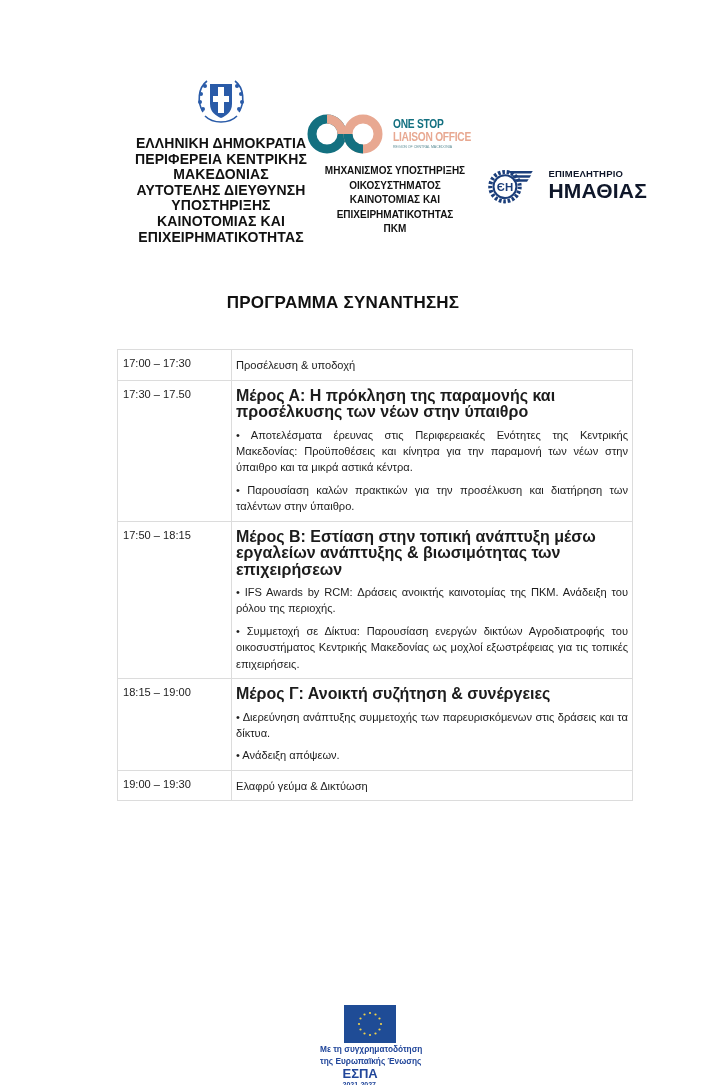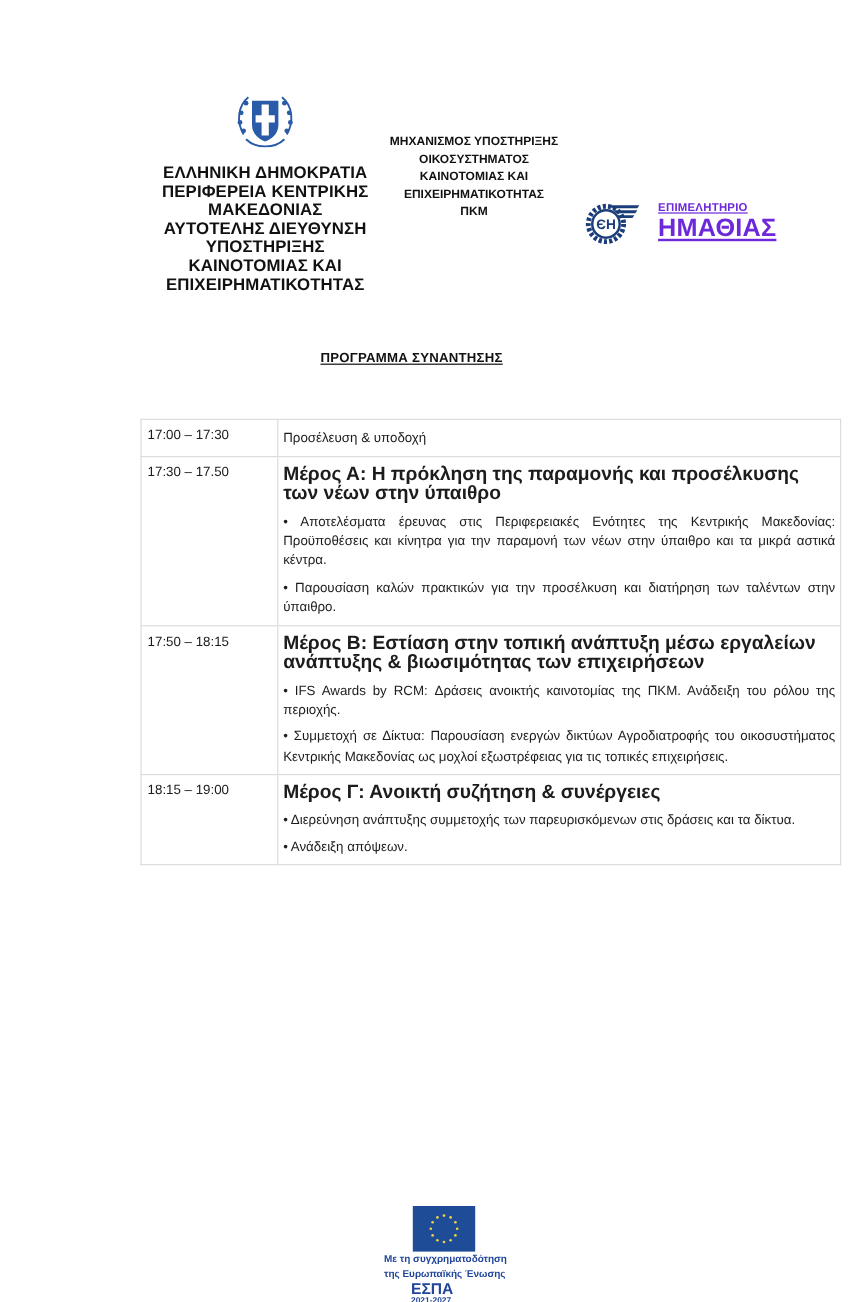"ONE STOP" div.logo-row { html: none -> <div> <svg> <circle></circle> <circle></circle> <path></path> <path></path> </svg> <div> <span>ONE STOP</span> <span>LIAISON OFFICE</span> <span>REGION OF CENTRAL MACEDONIA</span> </div> </div> }
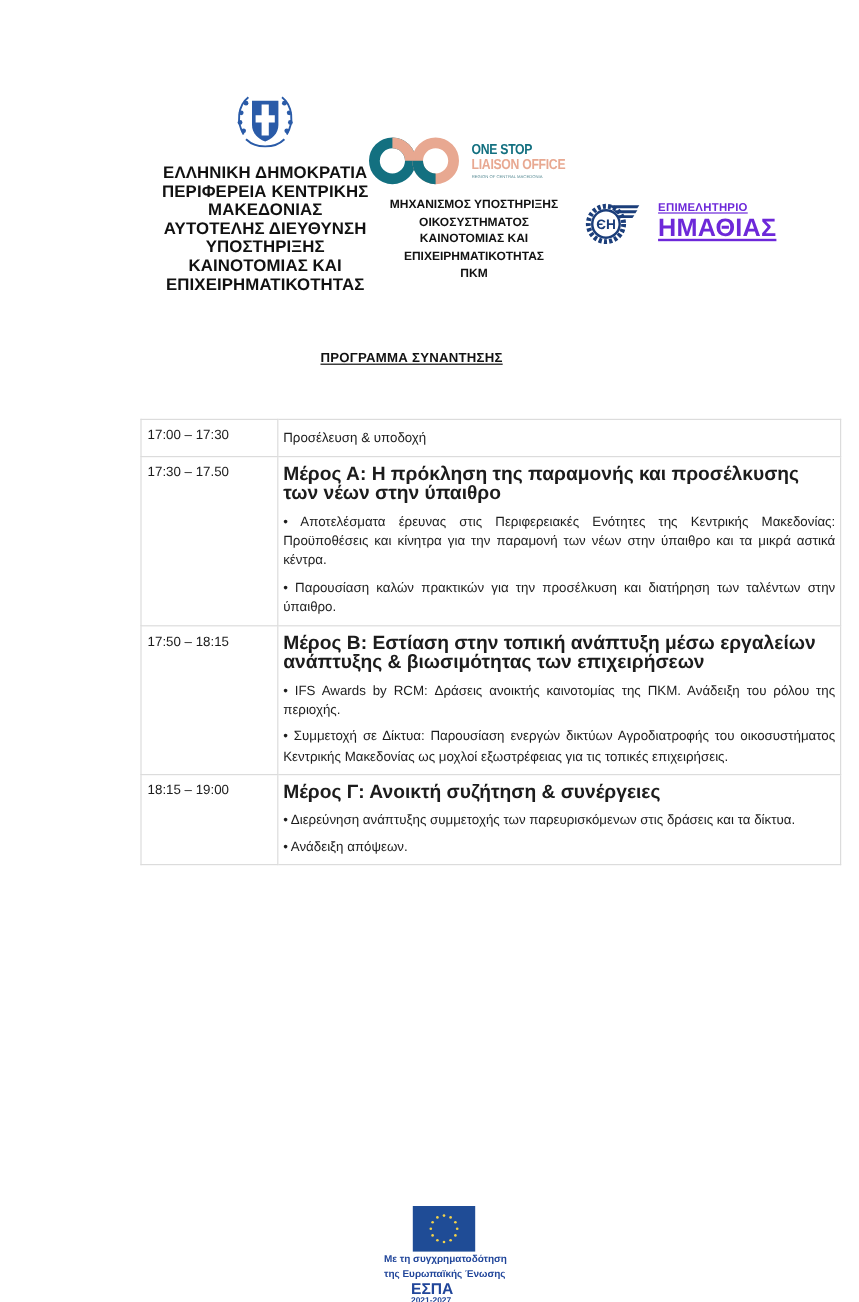"ΕΠΙΜΕΛΗΤΗΡΙΟ" .cham-text { color: #6d28d9 -> #0f172a; text-decoration: underline -> none }
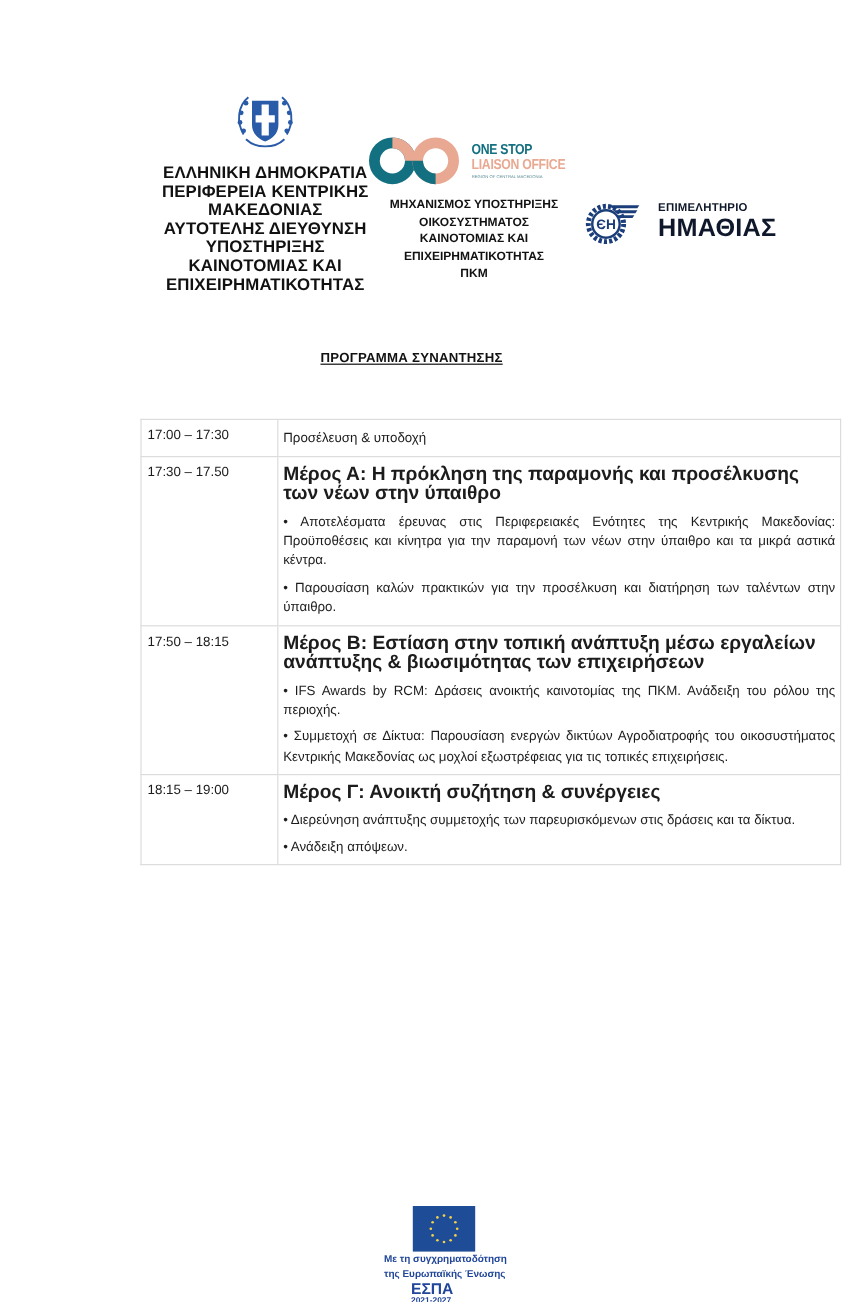"ΠΡΟΓΡΑΜΜΑ ΣΥΝΑΝΤΗΣΗΣ" #doc-title { font-size: 11px -> 17px; text-decoration: underline -> none }
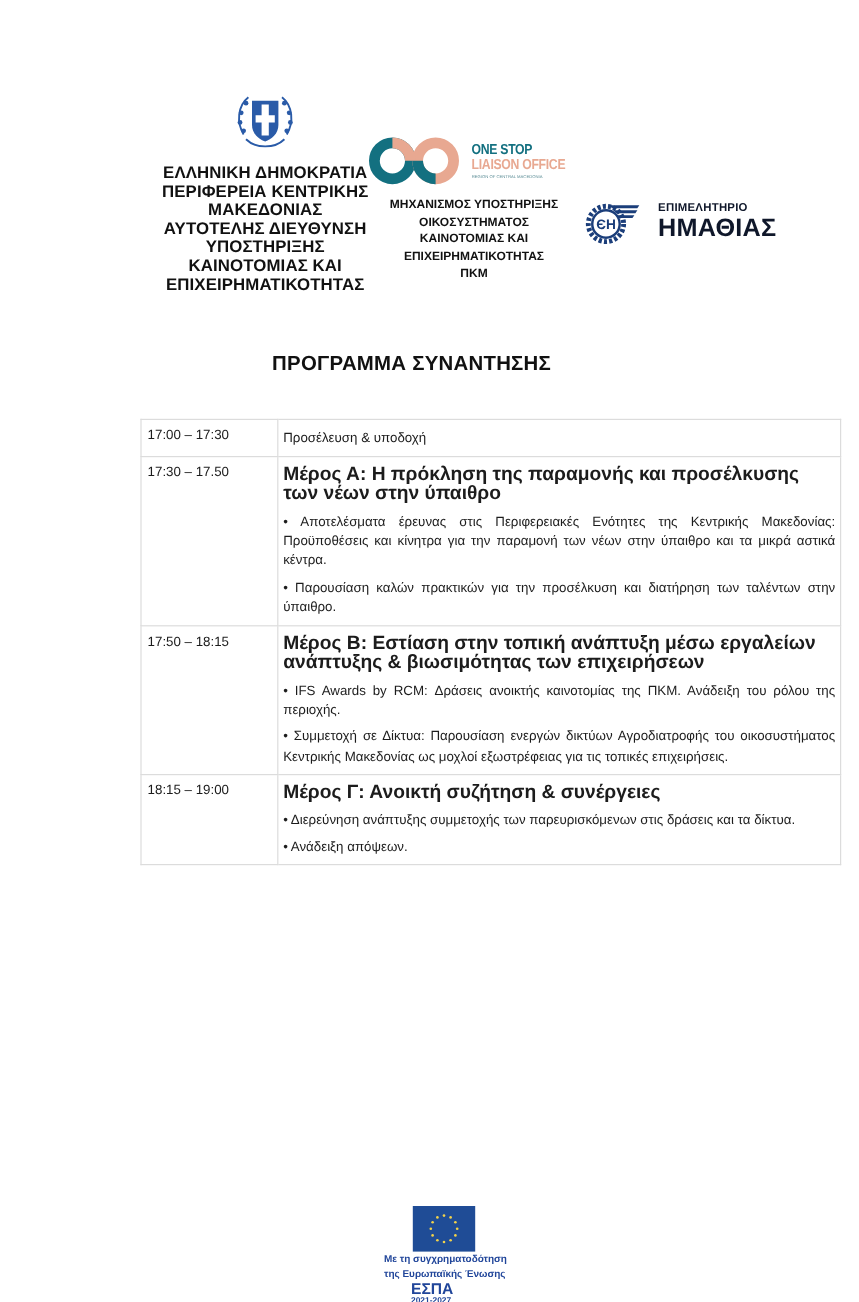"17:00 – 17:30" #agenda { width: 584px -> 516px }
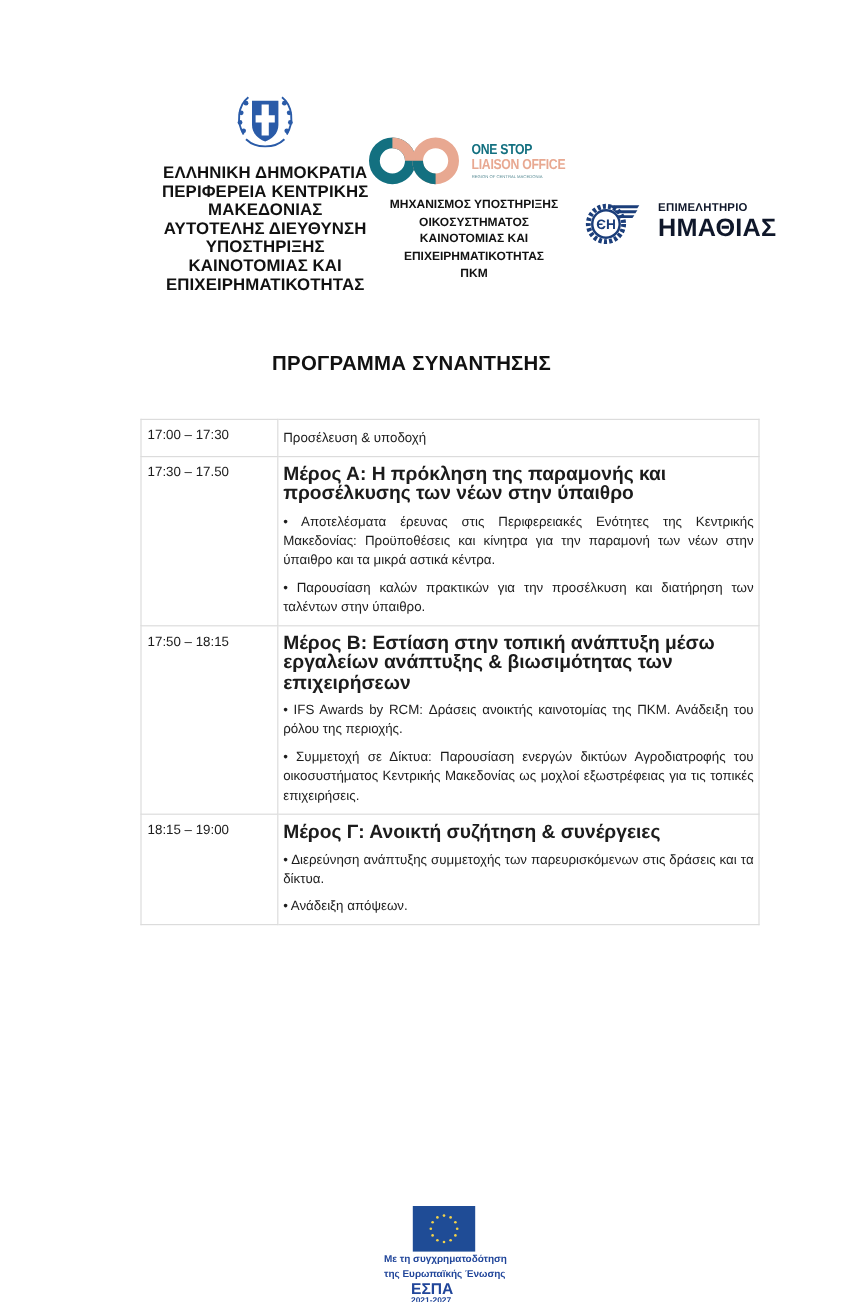"19:00 – 19:30" tr { html: none -> <tr> <td>19:00 – 19:30</td> <td> <span>Ελαφρύ γεύμα &amp; Δικτύωση</span> </td> </tr> }
